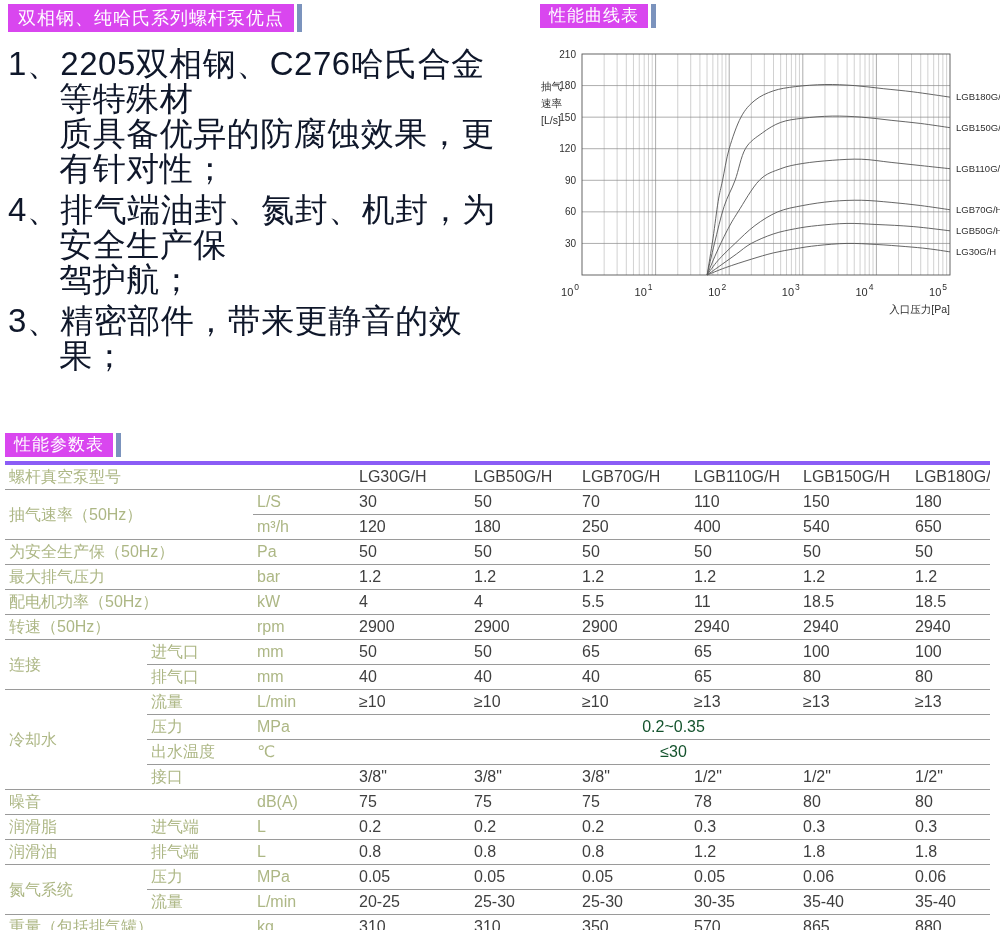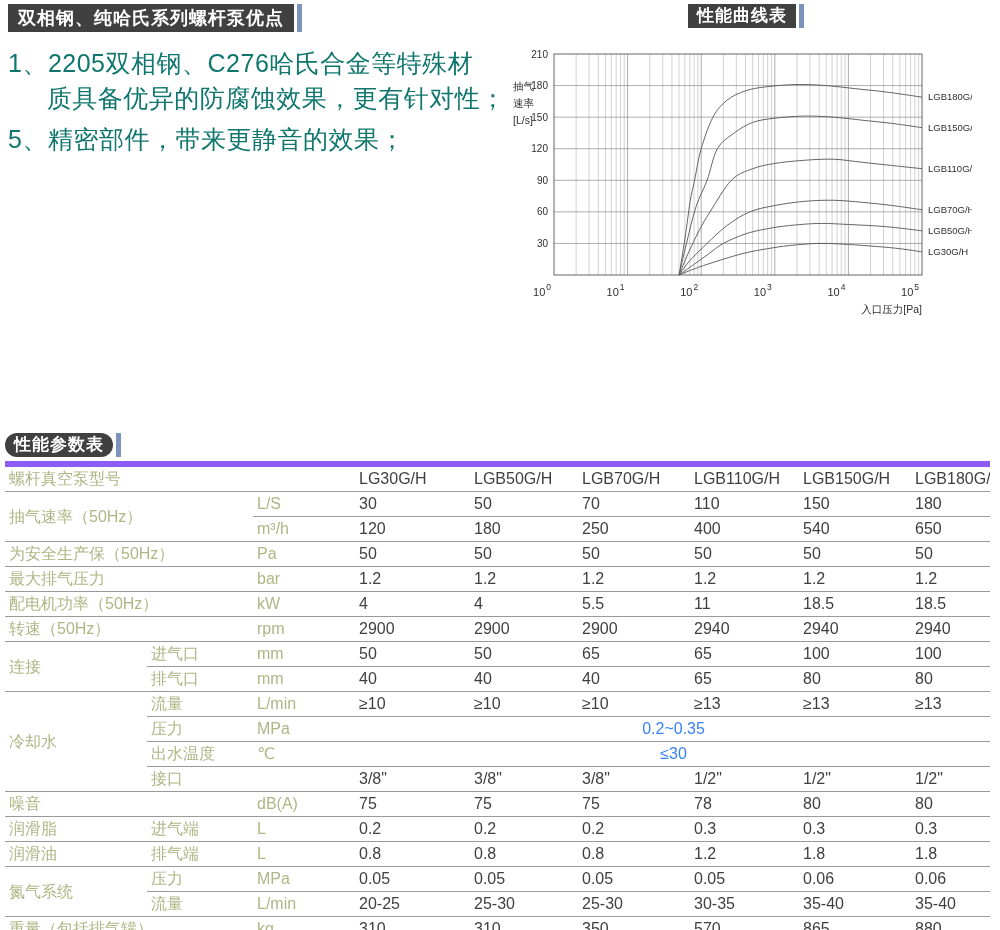"双相钢、纯哈氏系列螺杆泵优点" .badge { background: #404040 -> #d946ef; font-weight: bold -> normal }
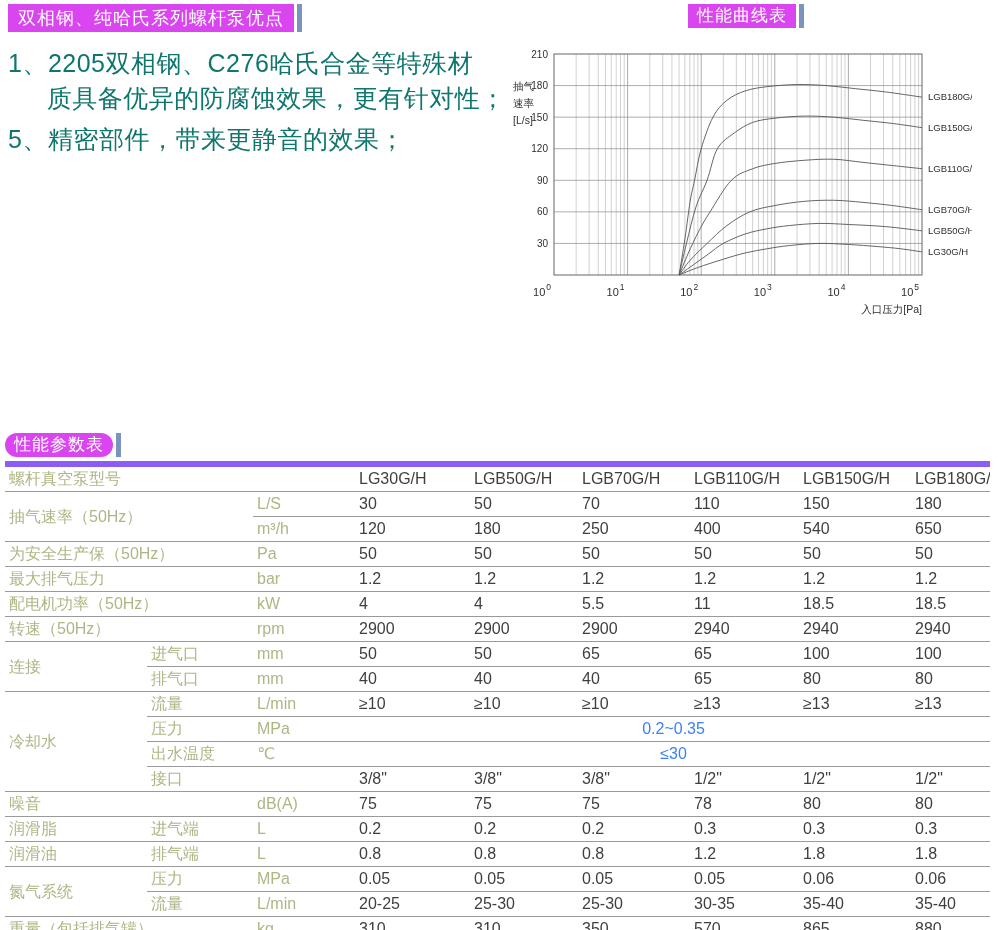"性能曲线表" .curves { left: 502px -> 530px; text-align: center -> none }
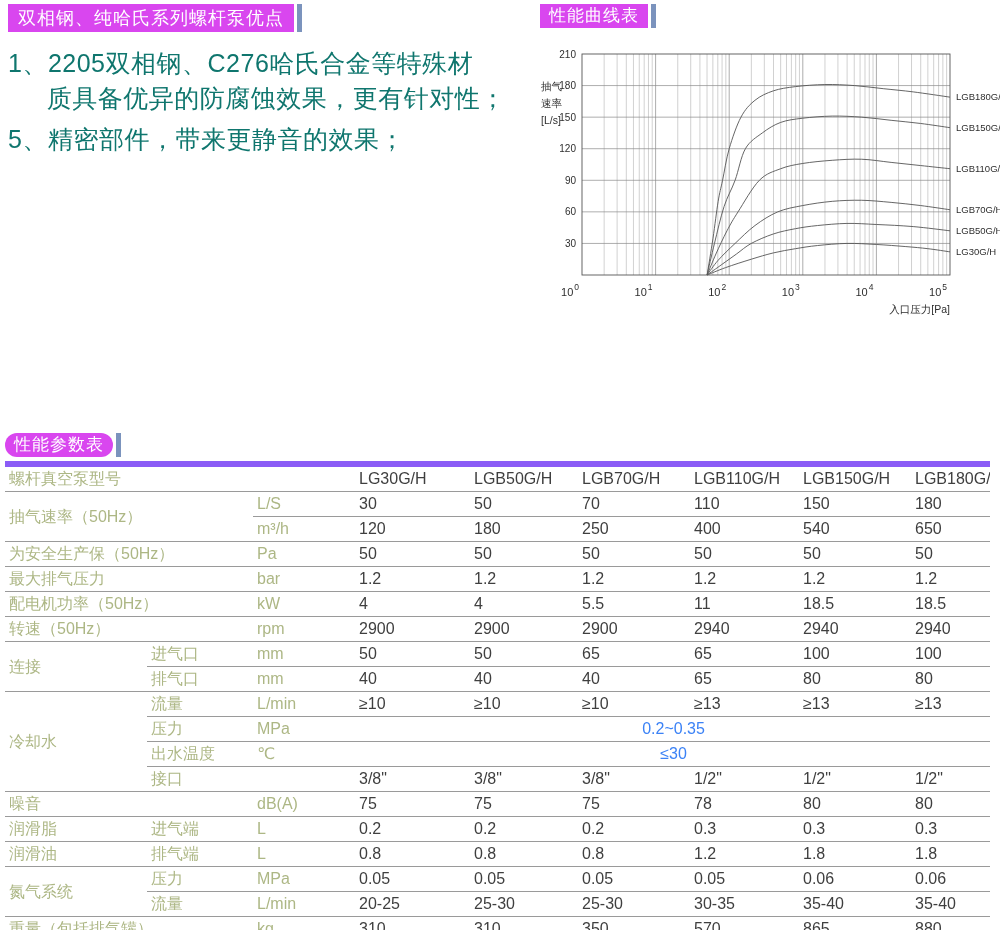"1、2205双相钢、C276哈氏合金等特殊材" .adv-list li { color: #0f766e -> #0f172a; font-size: 25px -> 33px }
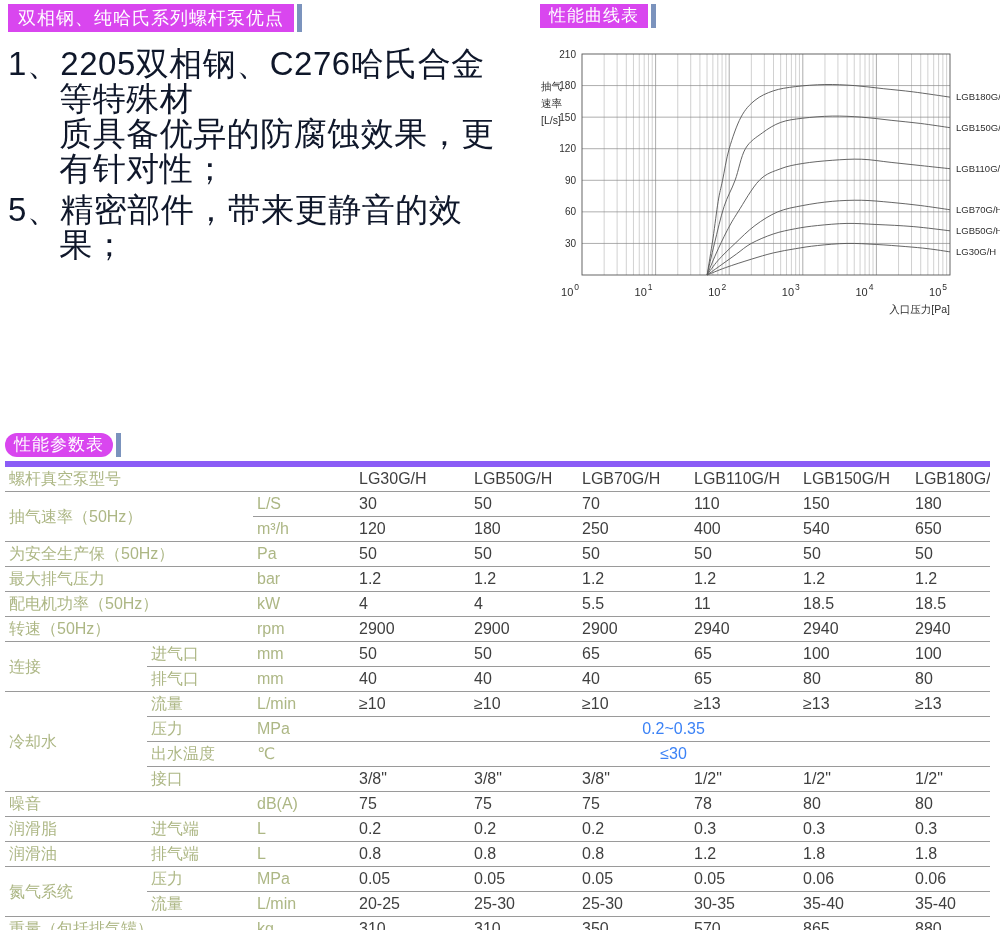"4、排气端油封、氮封、机封，为安全生产保" li { html: none -> <li>4、排气端油封、氮封、机封，为安全生产保 驾护航；</li> }
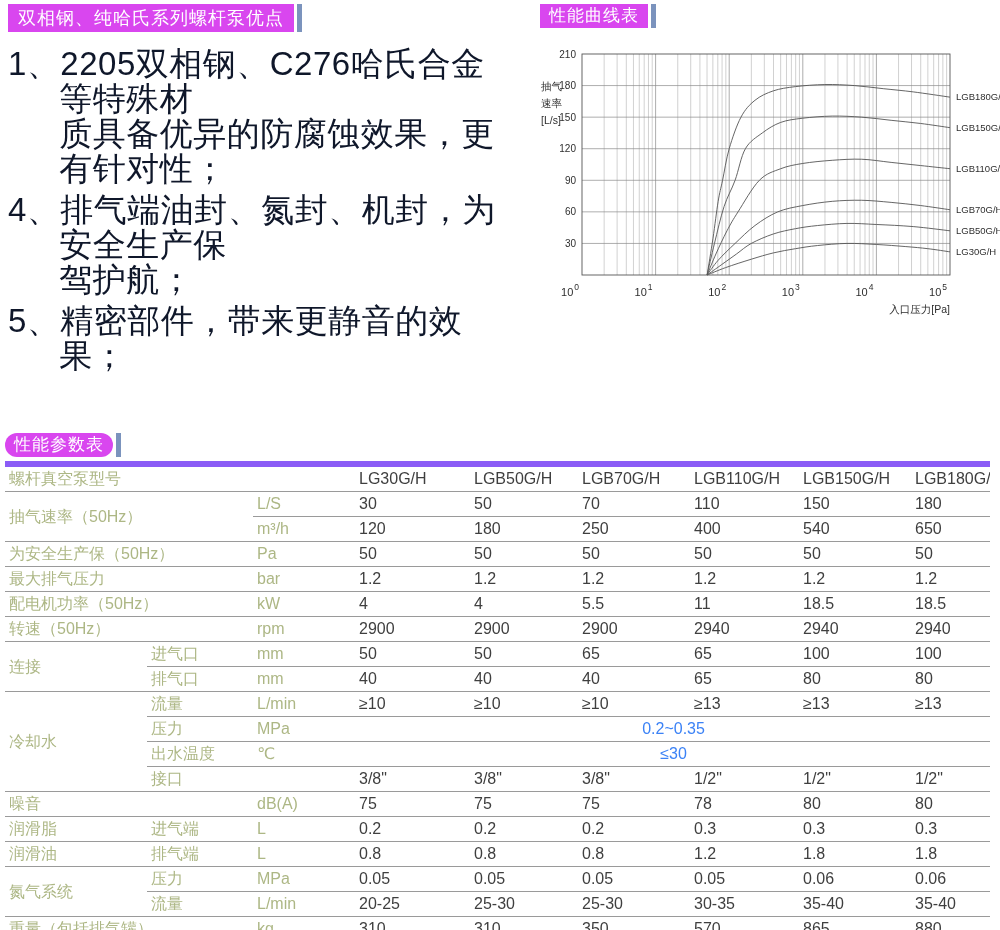"5、精密部件，带来更静音的效果；" li { text: 5 -> 3 }
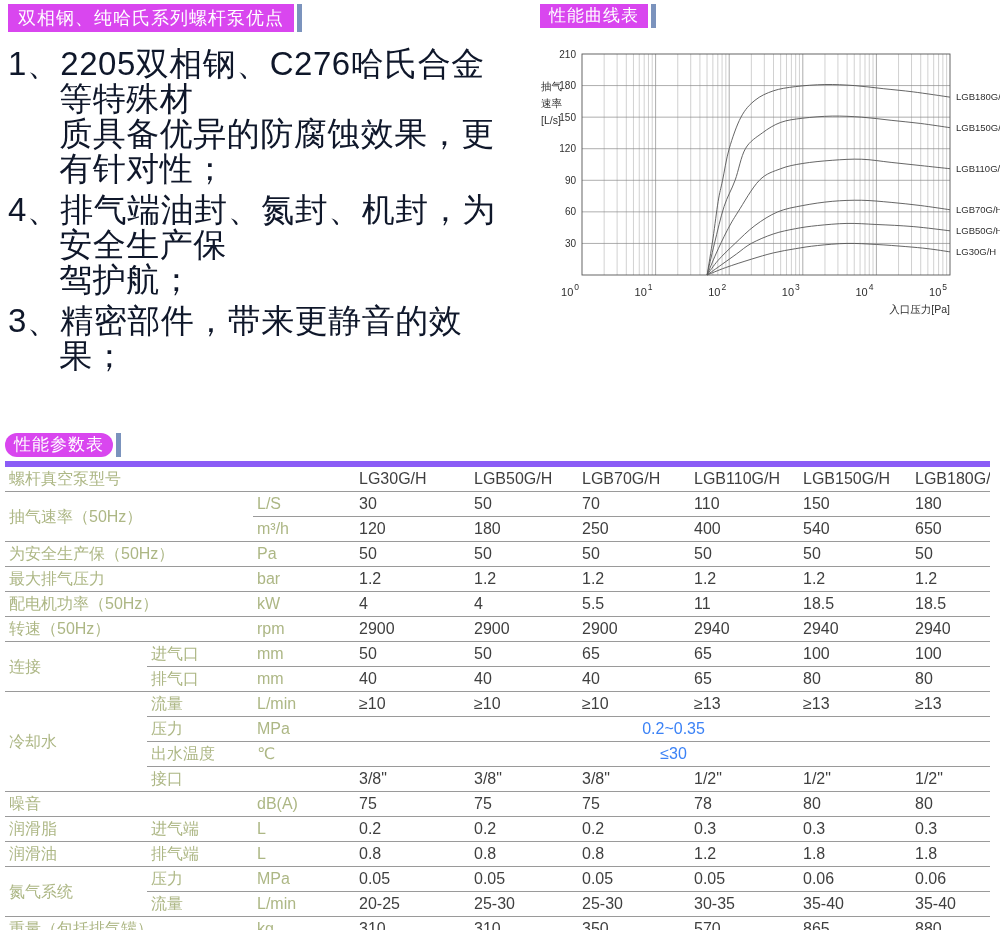"性能参数表" .params .badge-sm { border-radius: 12px -> none }
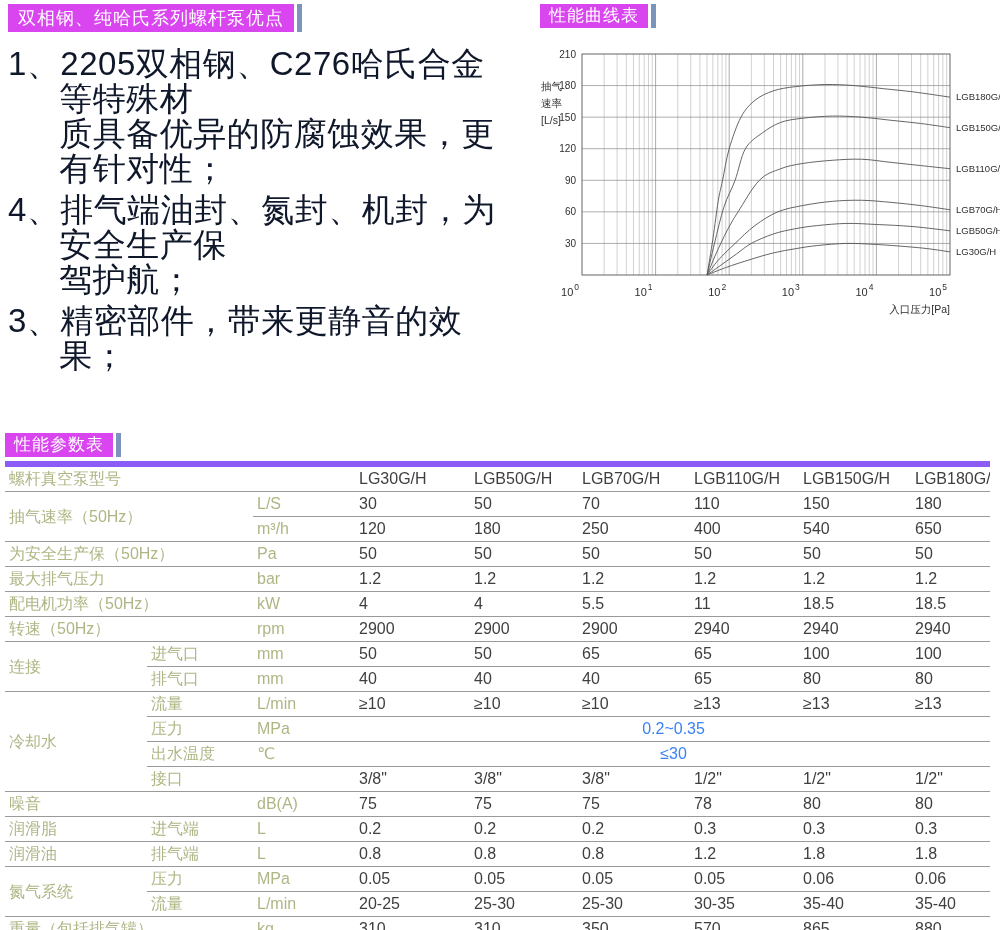"螺杆真空泵型号" #params-table tr.header-row td { border-top: 6px solid #8b5cf6 -> 4px solid #8b5cf6 }
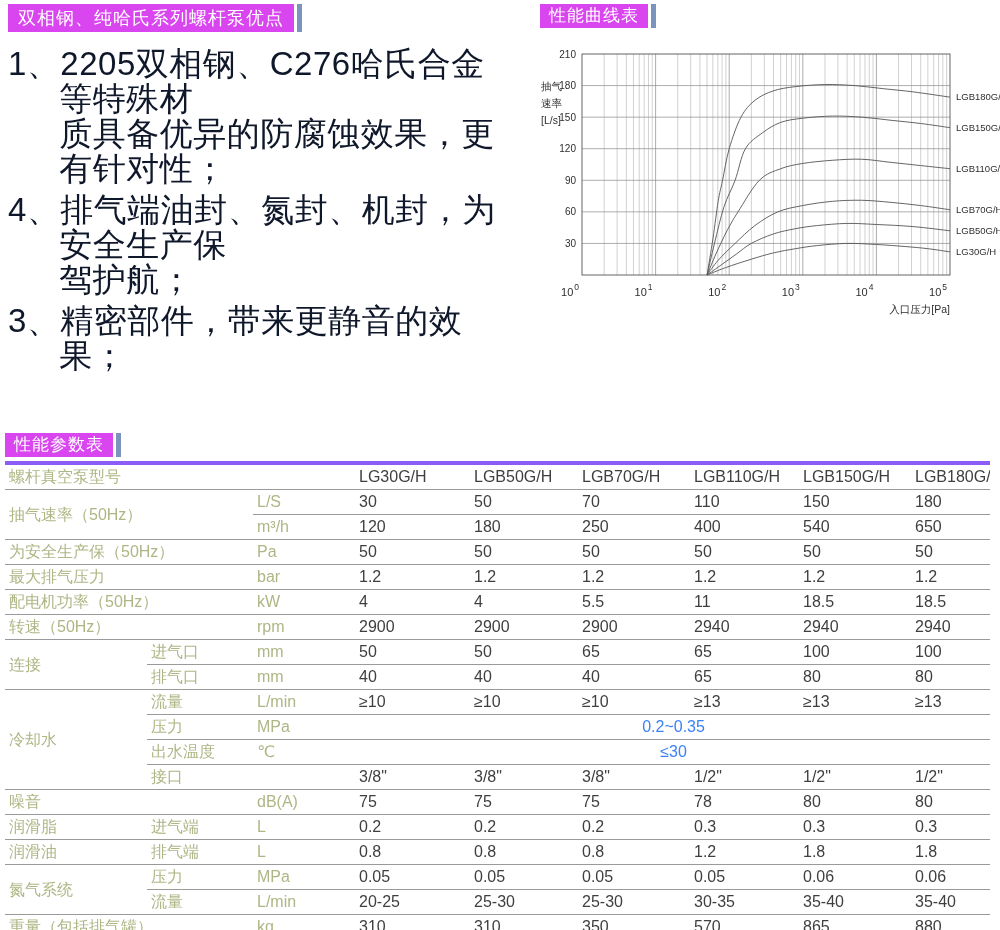"0.2~0.35" #params-table td.merged { color: #3b82f6 -> #14532d }
